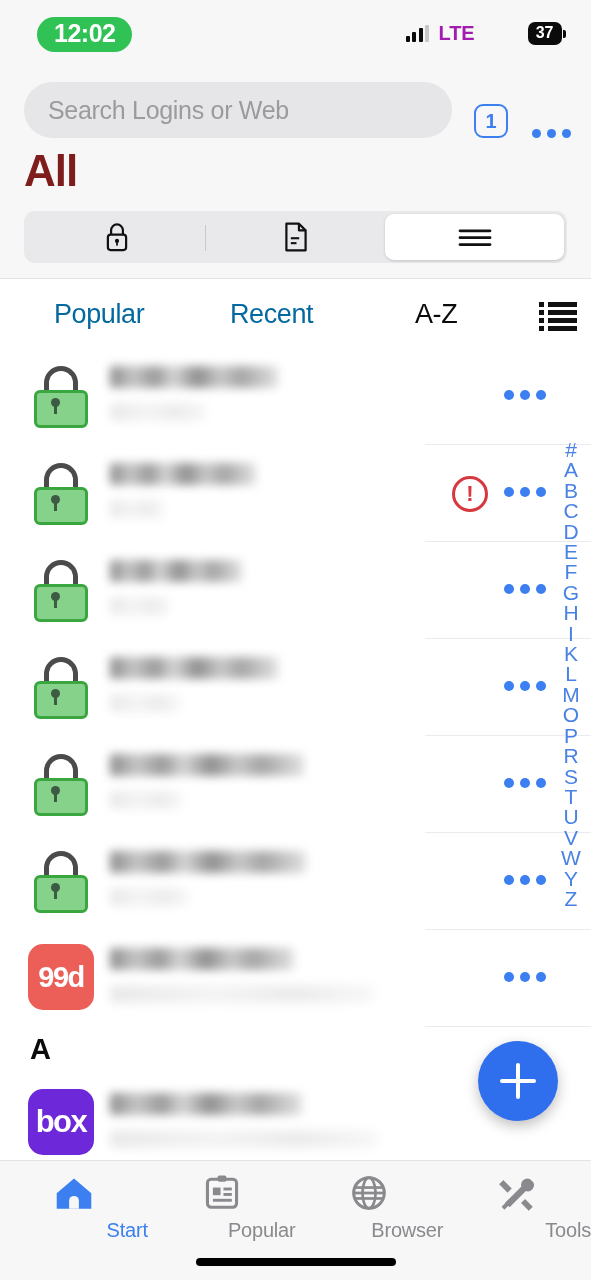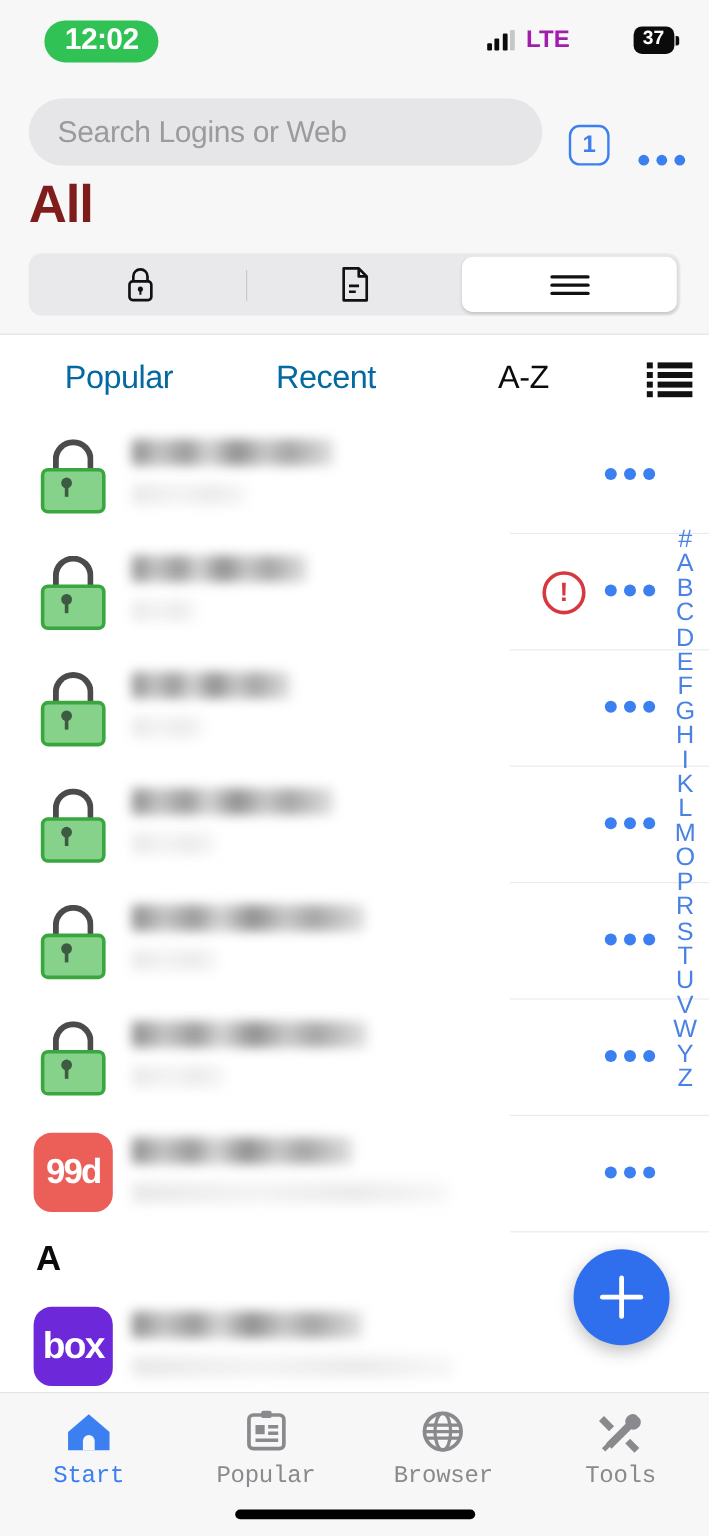"Start" .nav { font-family: Liberation Mono, monospace -> none; text-align: center -> right }
